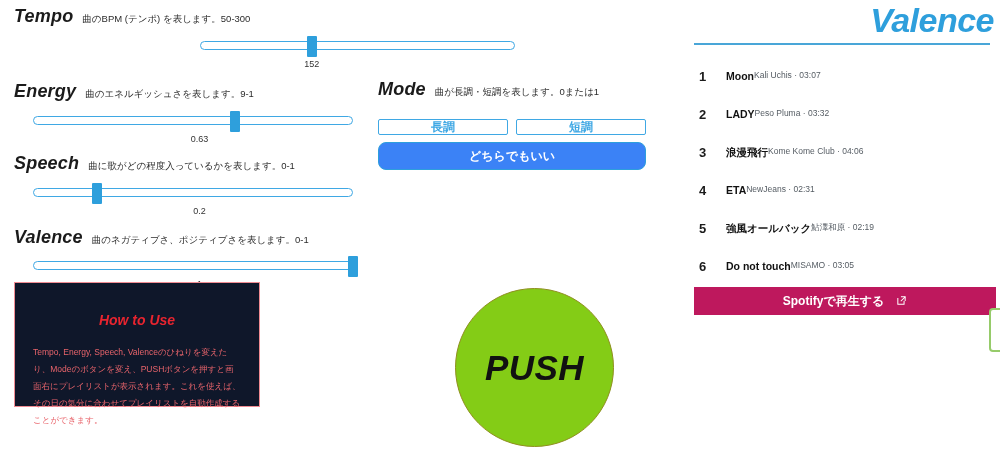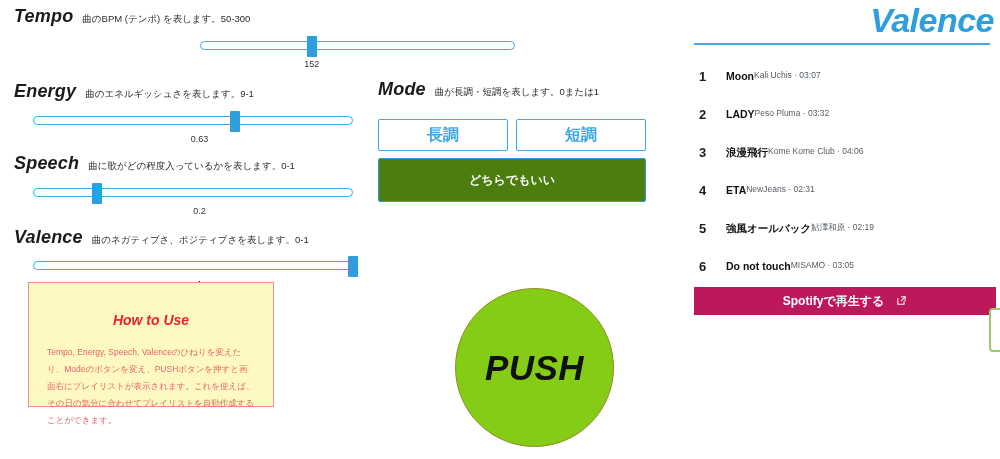"長調" .mode-btn { font-size: 16px -> 12px; height: 32px -> 16px }
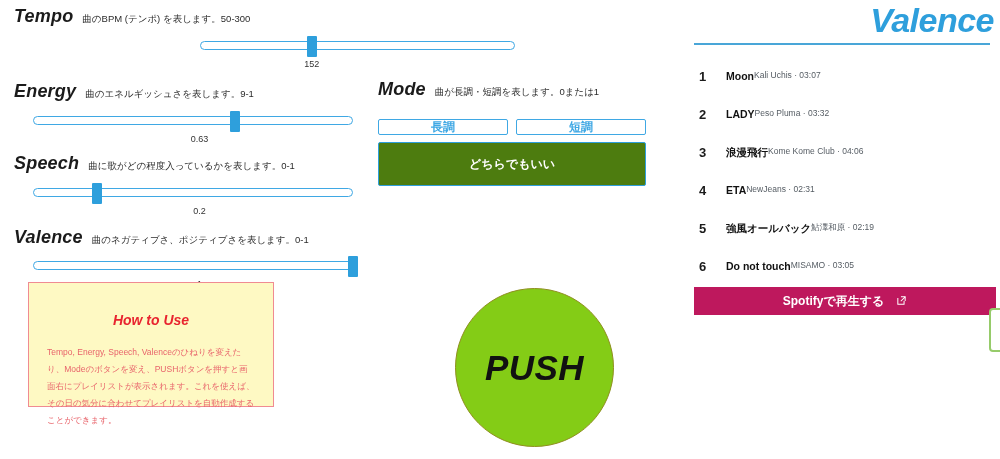"どちらでもいい" .mode-btn-wide { background: #4d7c0f -> #3b82f6; border-radius: 2px -> 8px; height: 44px -> 28px }
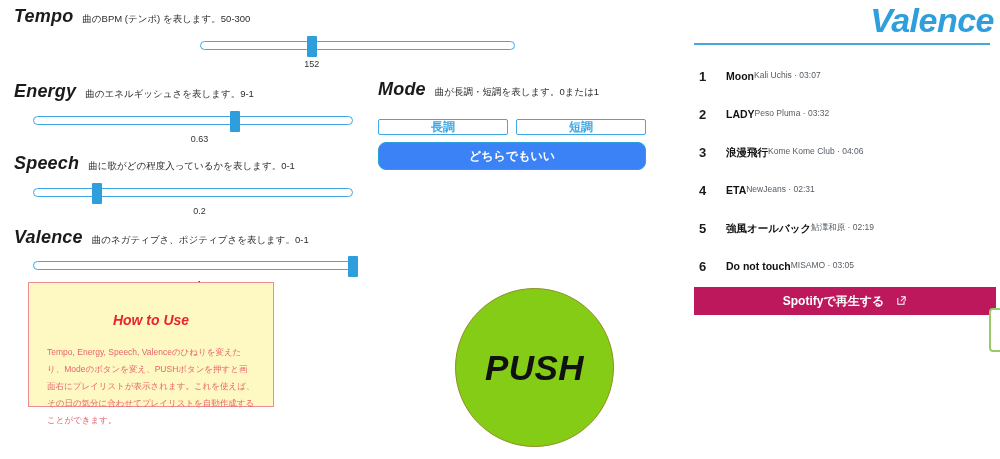"How to Use" .howto { background: #fef9c3 -> #0f172a; left: 28px -> 14px }
